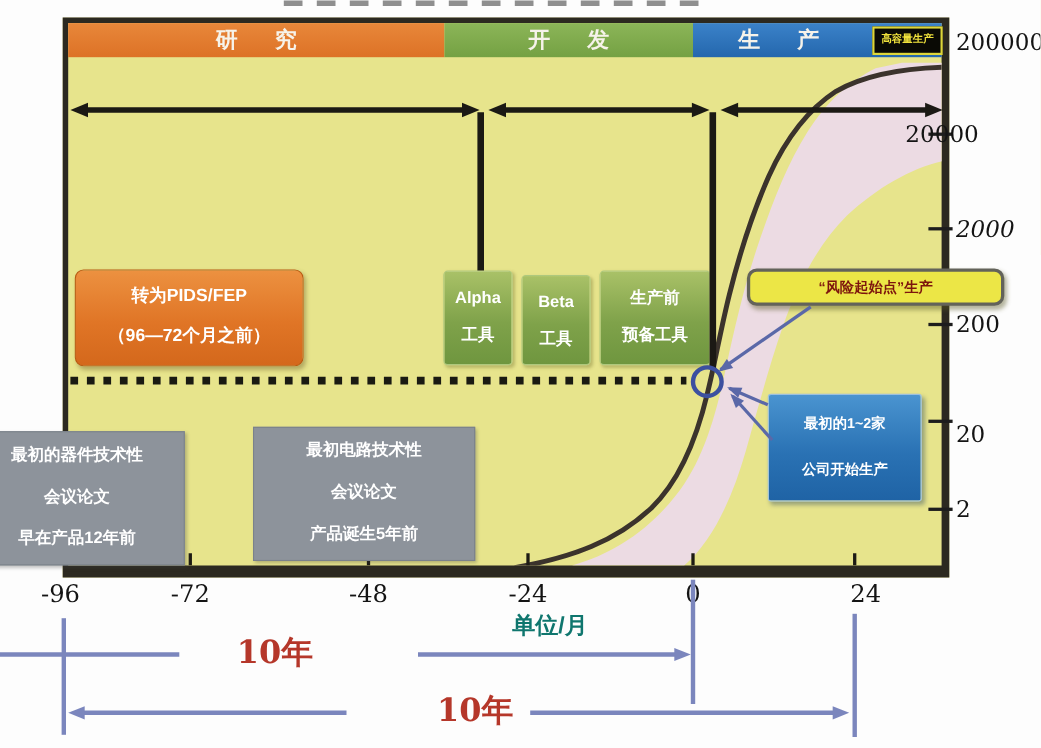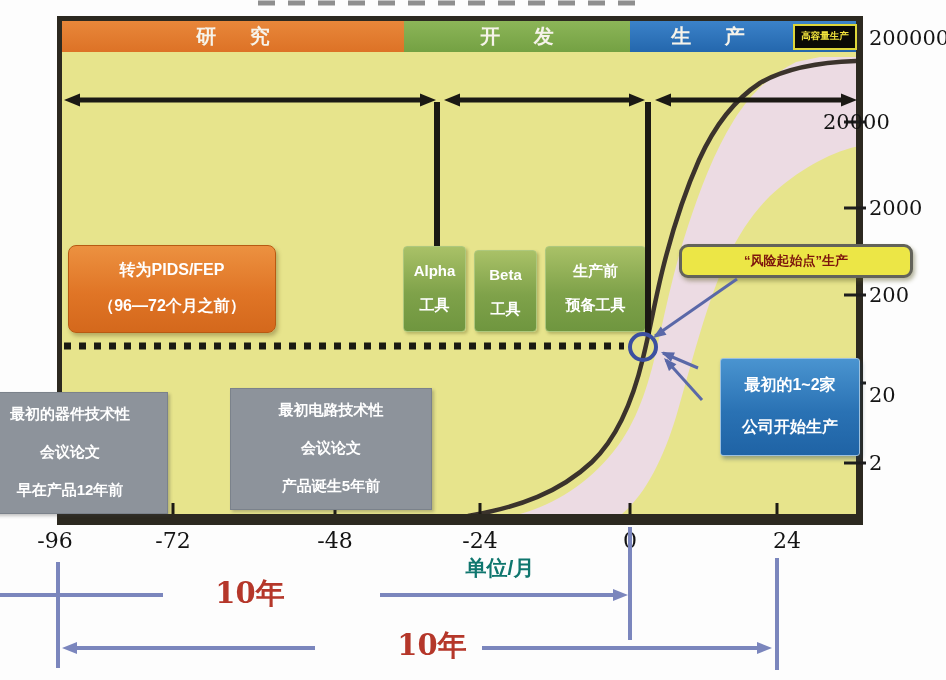"2000" div.abs { font-style: none -> italic }
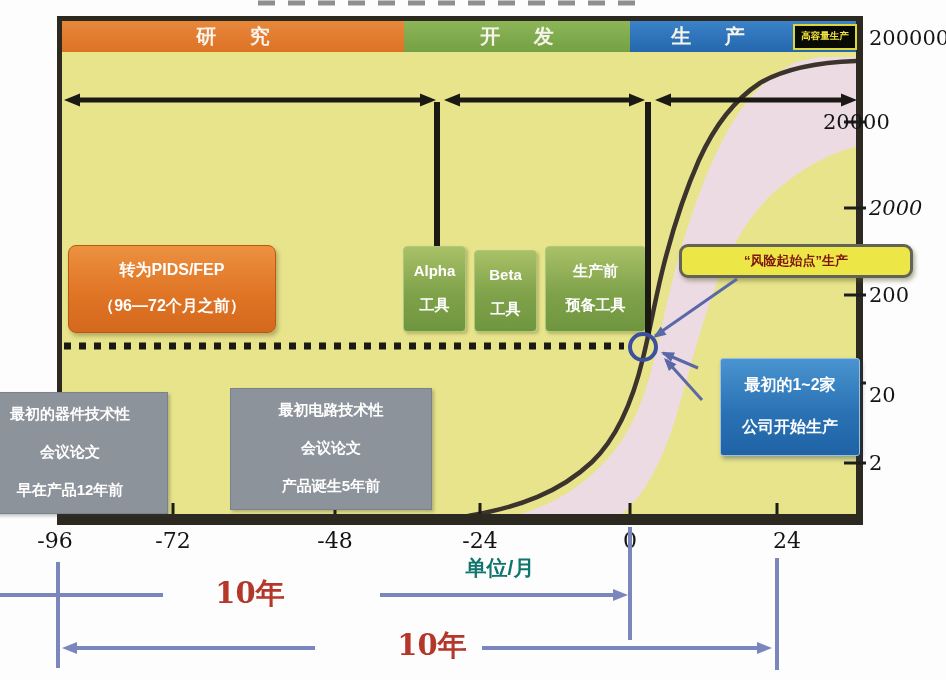"最初的1~2家" .box-blue { font-size: 16px -> 13px; margin-left: 22px -> none }
